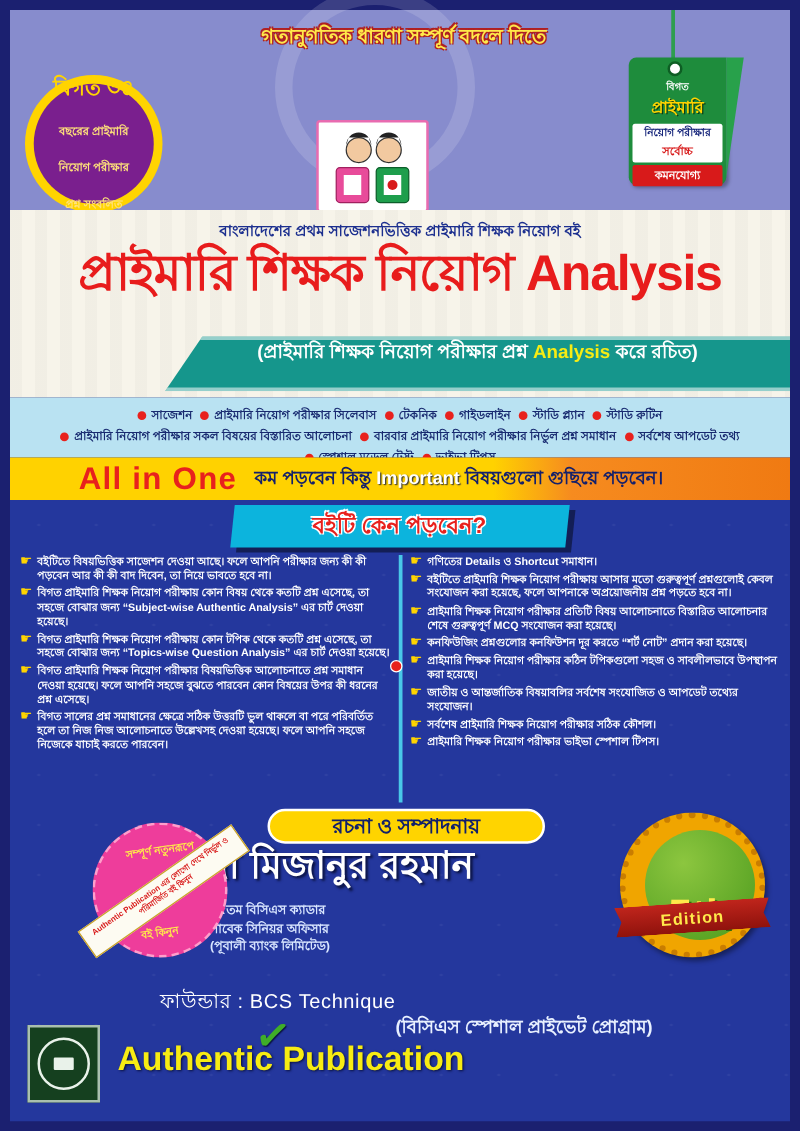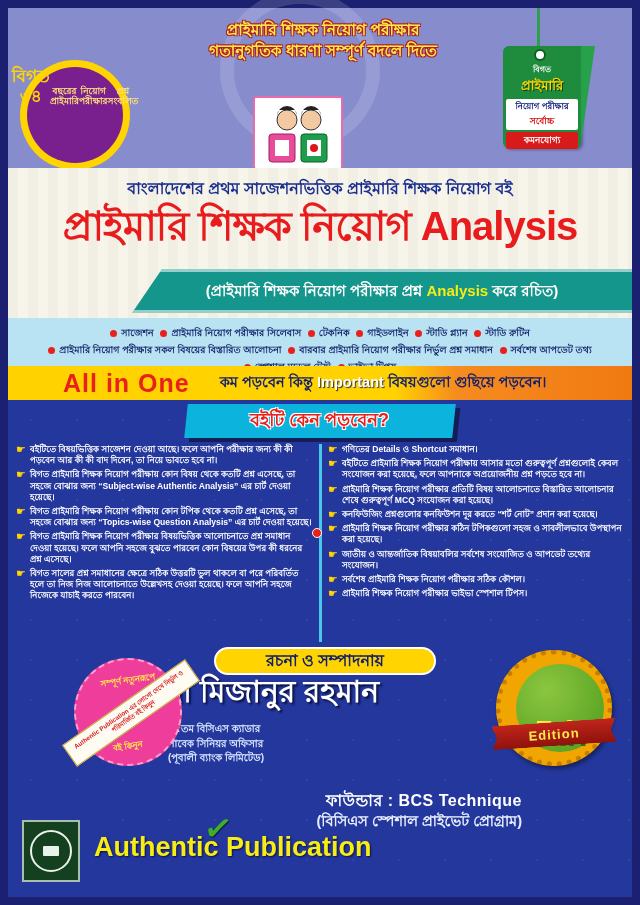"প্রাইমারি শিক্ষক নিয়োগ পরীক্ষার" div { html: <div>প্রাইমারি শিক্ষক নিয়োগ পরীক্ষার</div> -> none }
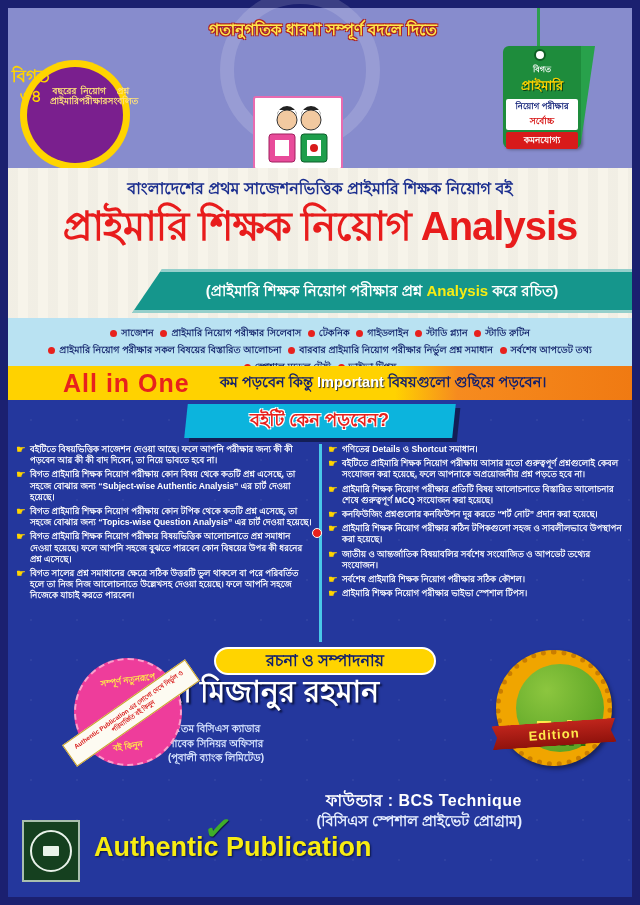"বিগত ৩৪" .circle-badge-inner { flex-direction: row -> column }
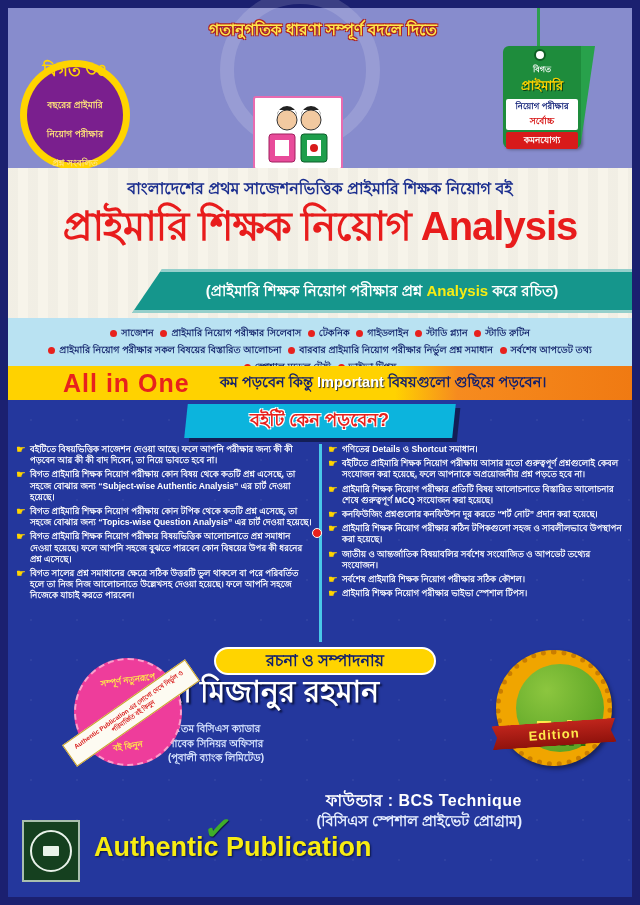"বাংলাদেশের প্রথম সাজেশনভিত্তিক প্রাইমারি" .banner-subtitle { font-size: 16px -> 12px }
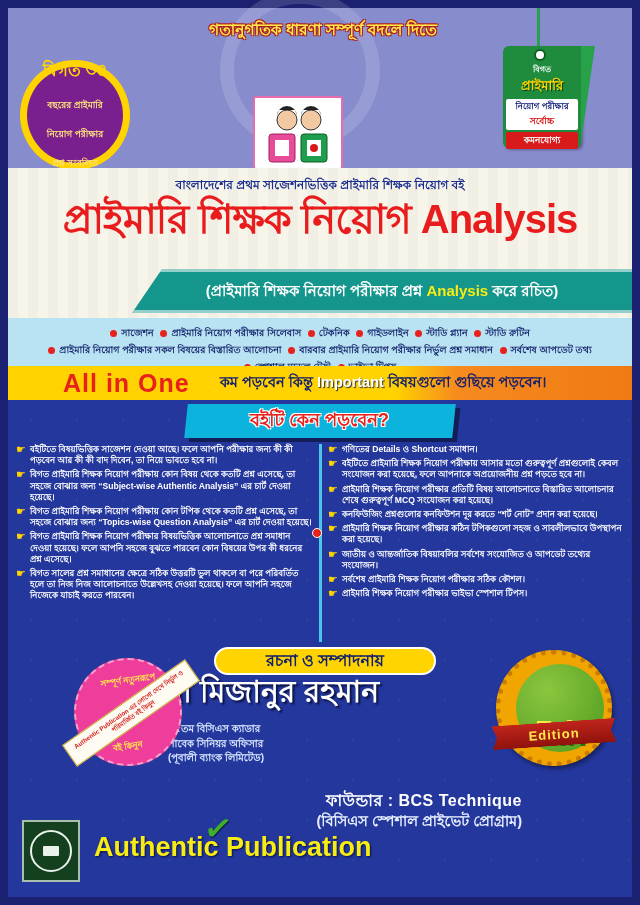"(প্রাইমারি শিক্ষক নিয়োগ পরীক্ষার প্রশ্ন" .teal-ribbon { align-items: center -> none }
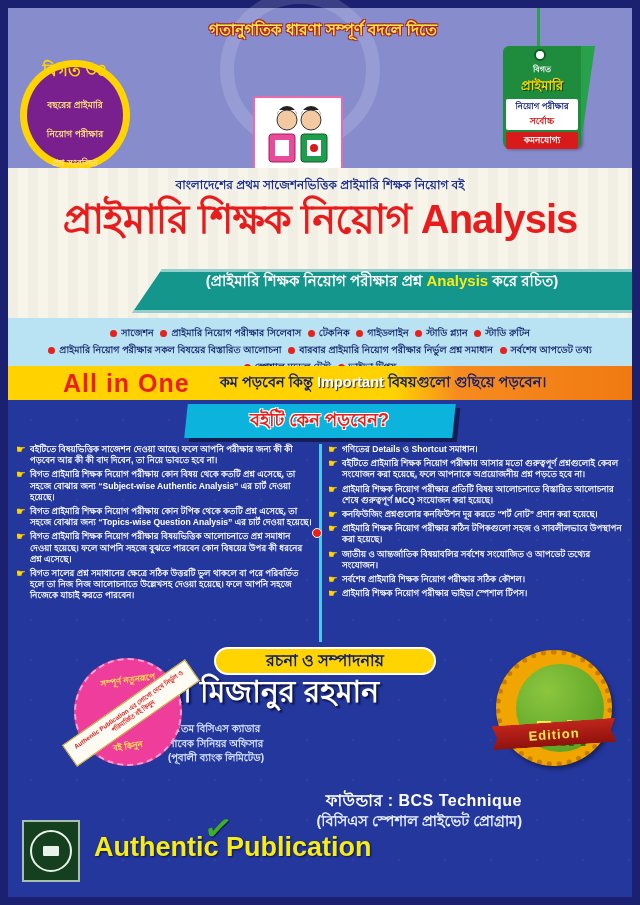"All in One" .allinone { gap: 16px -> none }
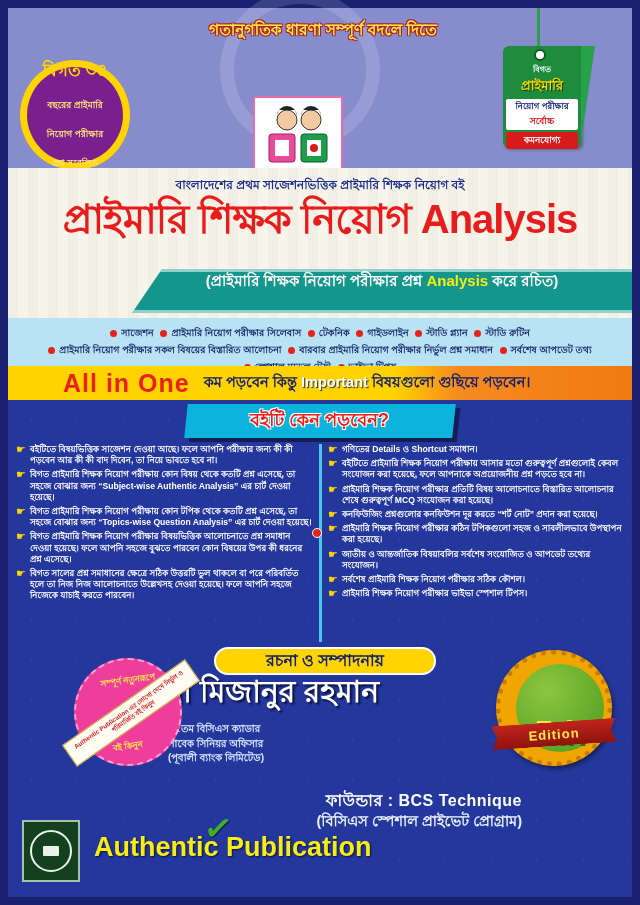"ফাউন্ডার : BCS Technique" .founder { font-weight: bold -> normal; text-align: right -> left }
